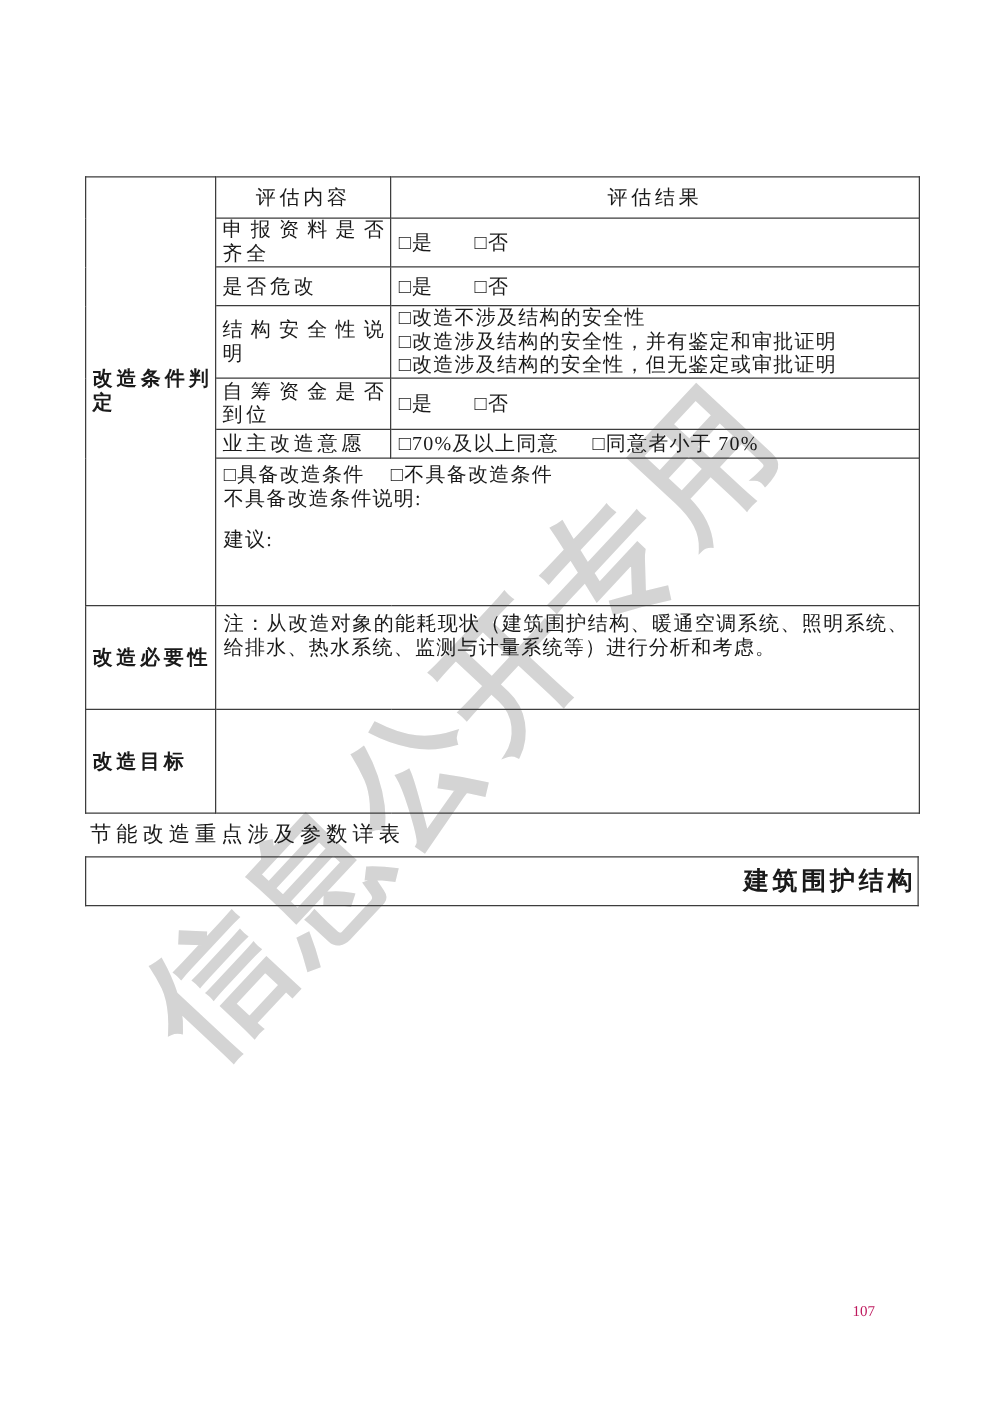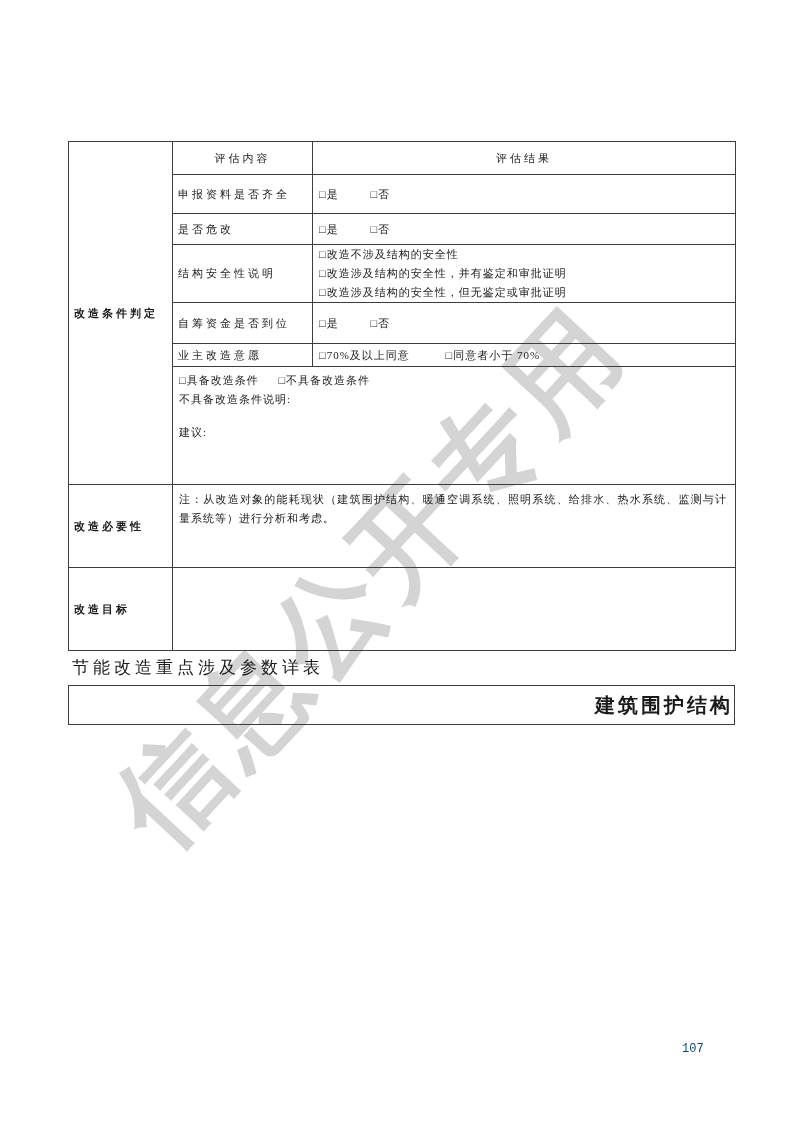"评估内容" td { font-size: 11px -> 16px }
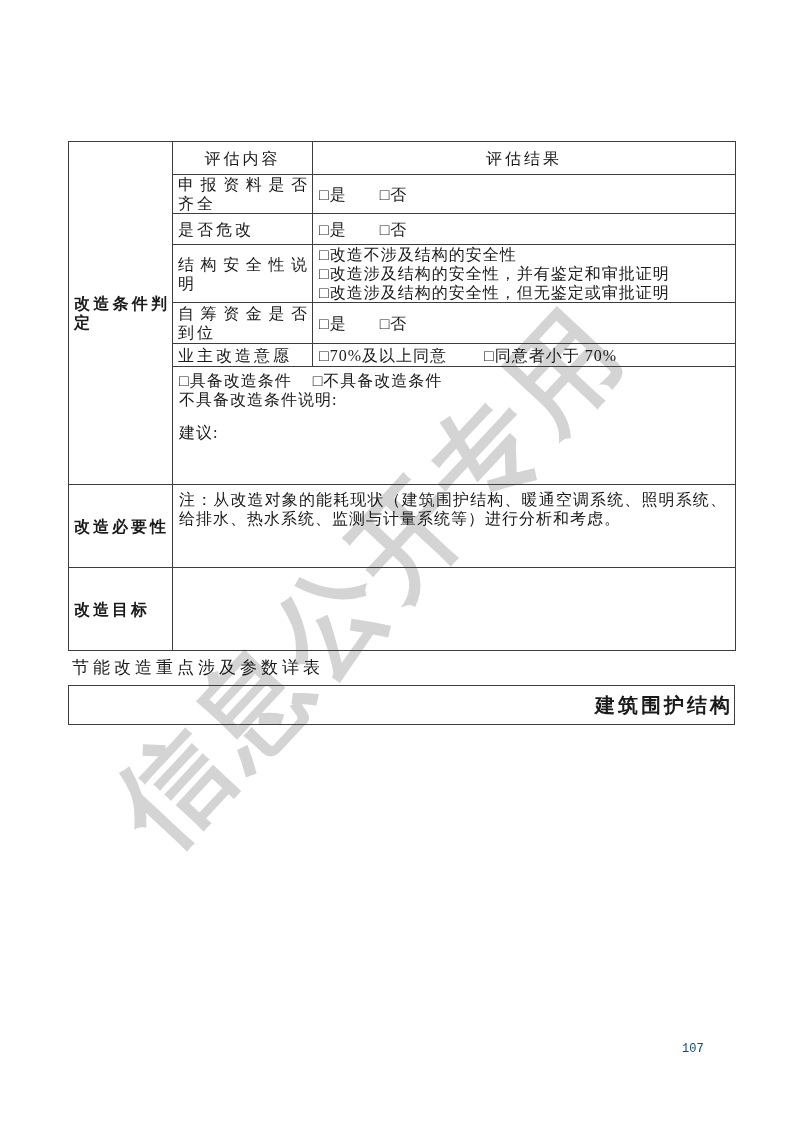"□70%及以上同意" .res .opt22 { margin-right: 32px -> 22px }
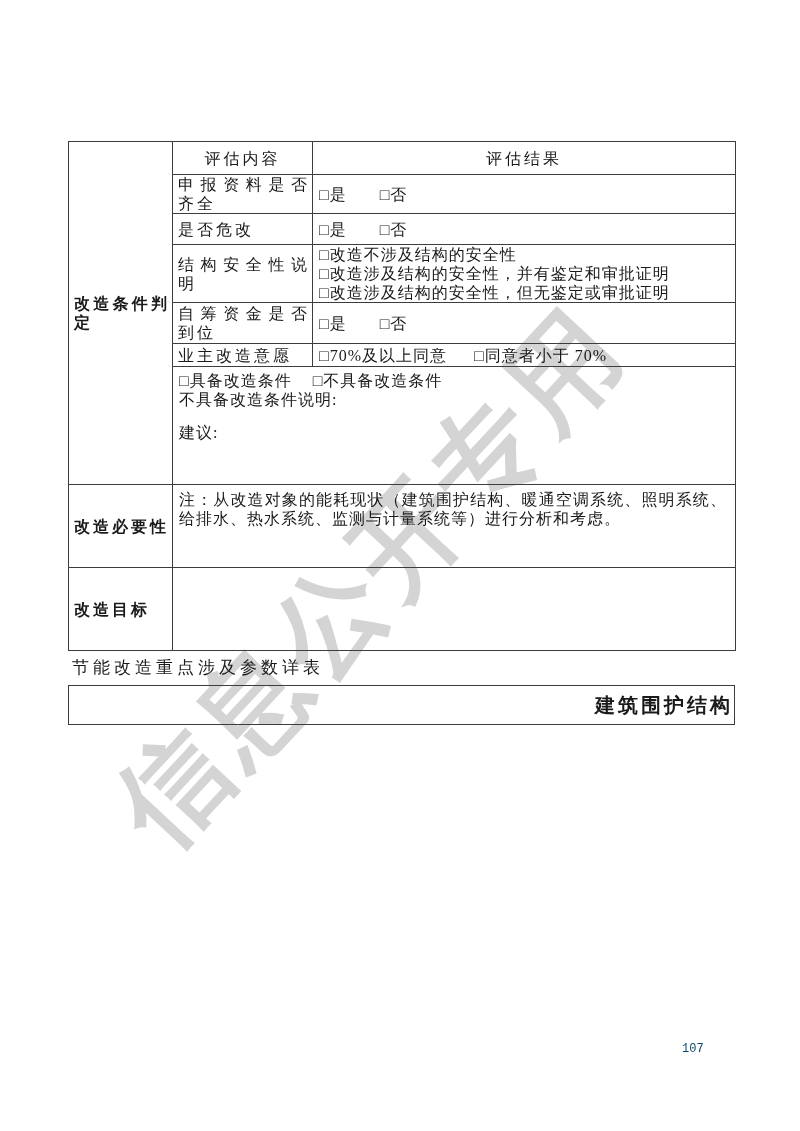"107" .pagenum { color: #0c4a6e -> #be185d; font-family: Liberation Mono, monospace -> Liberation Serif, serif }
